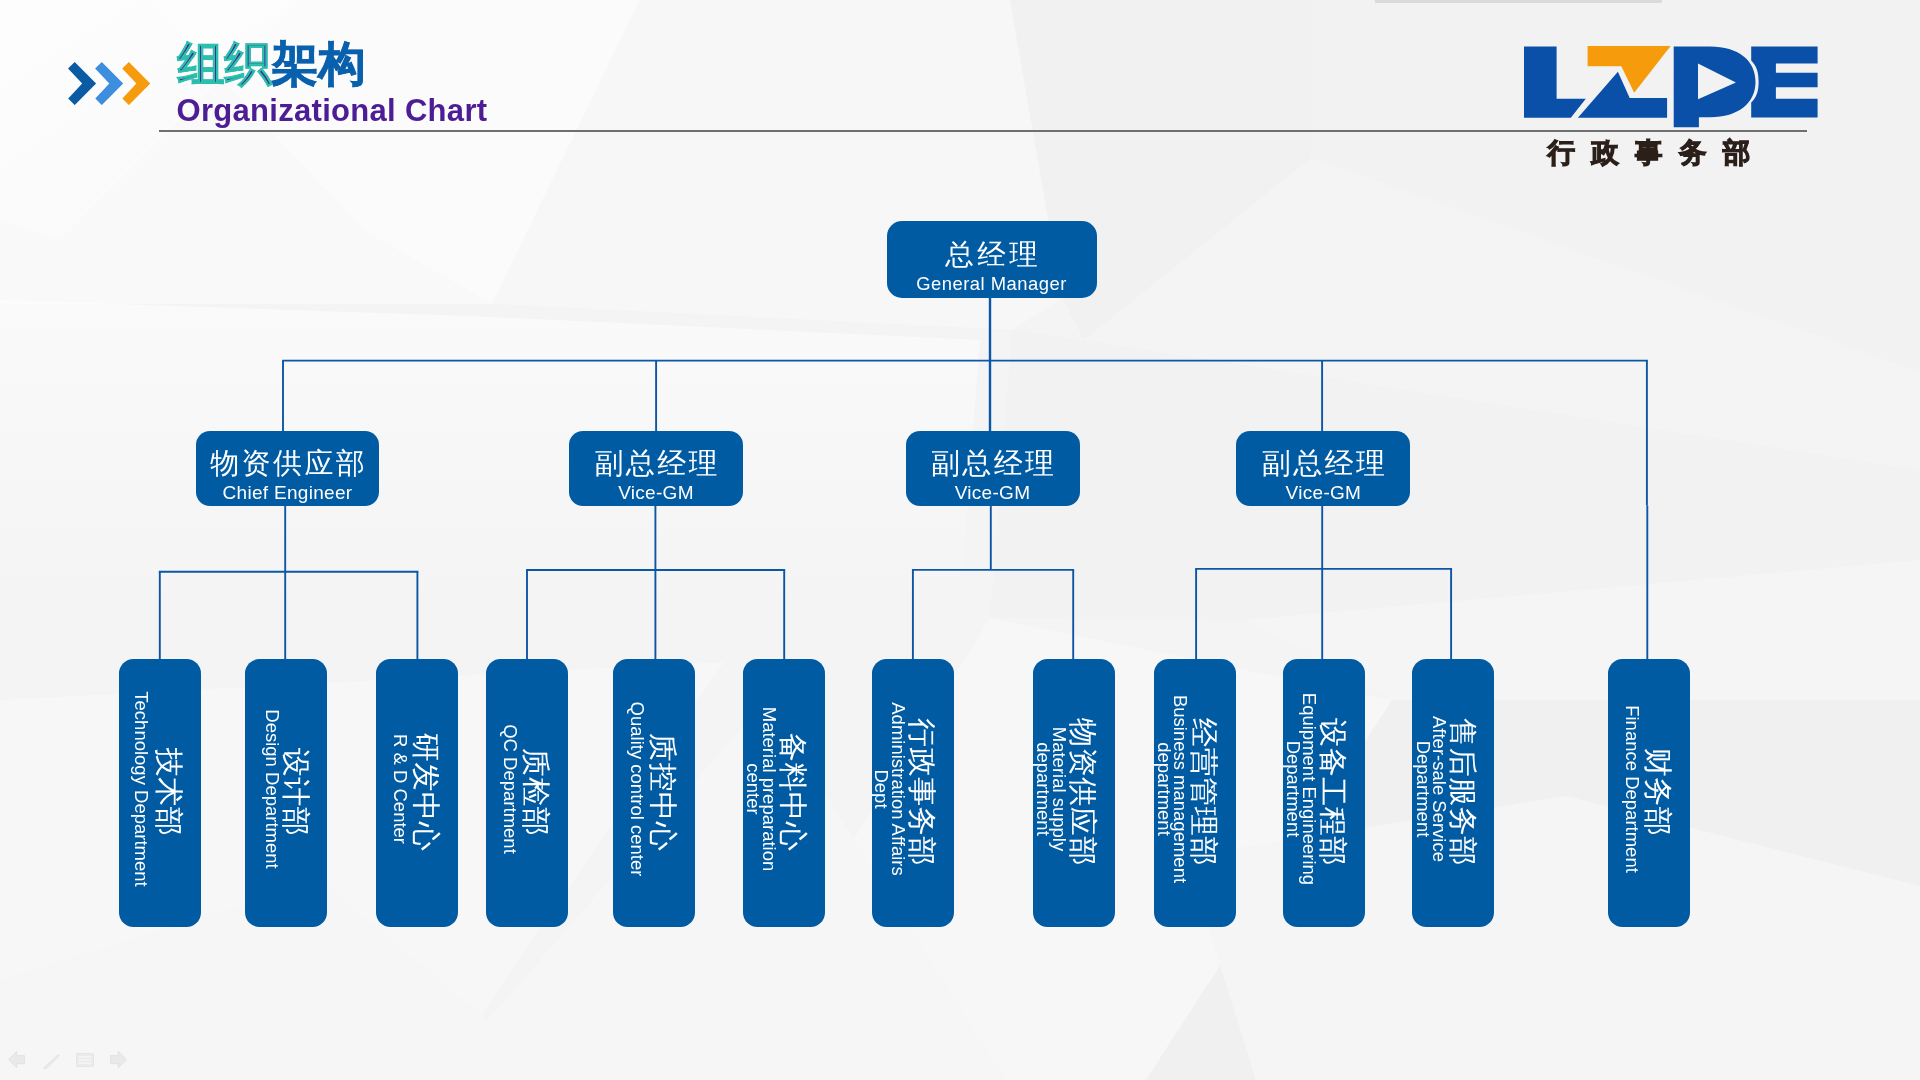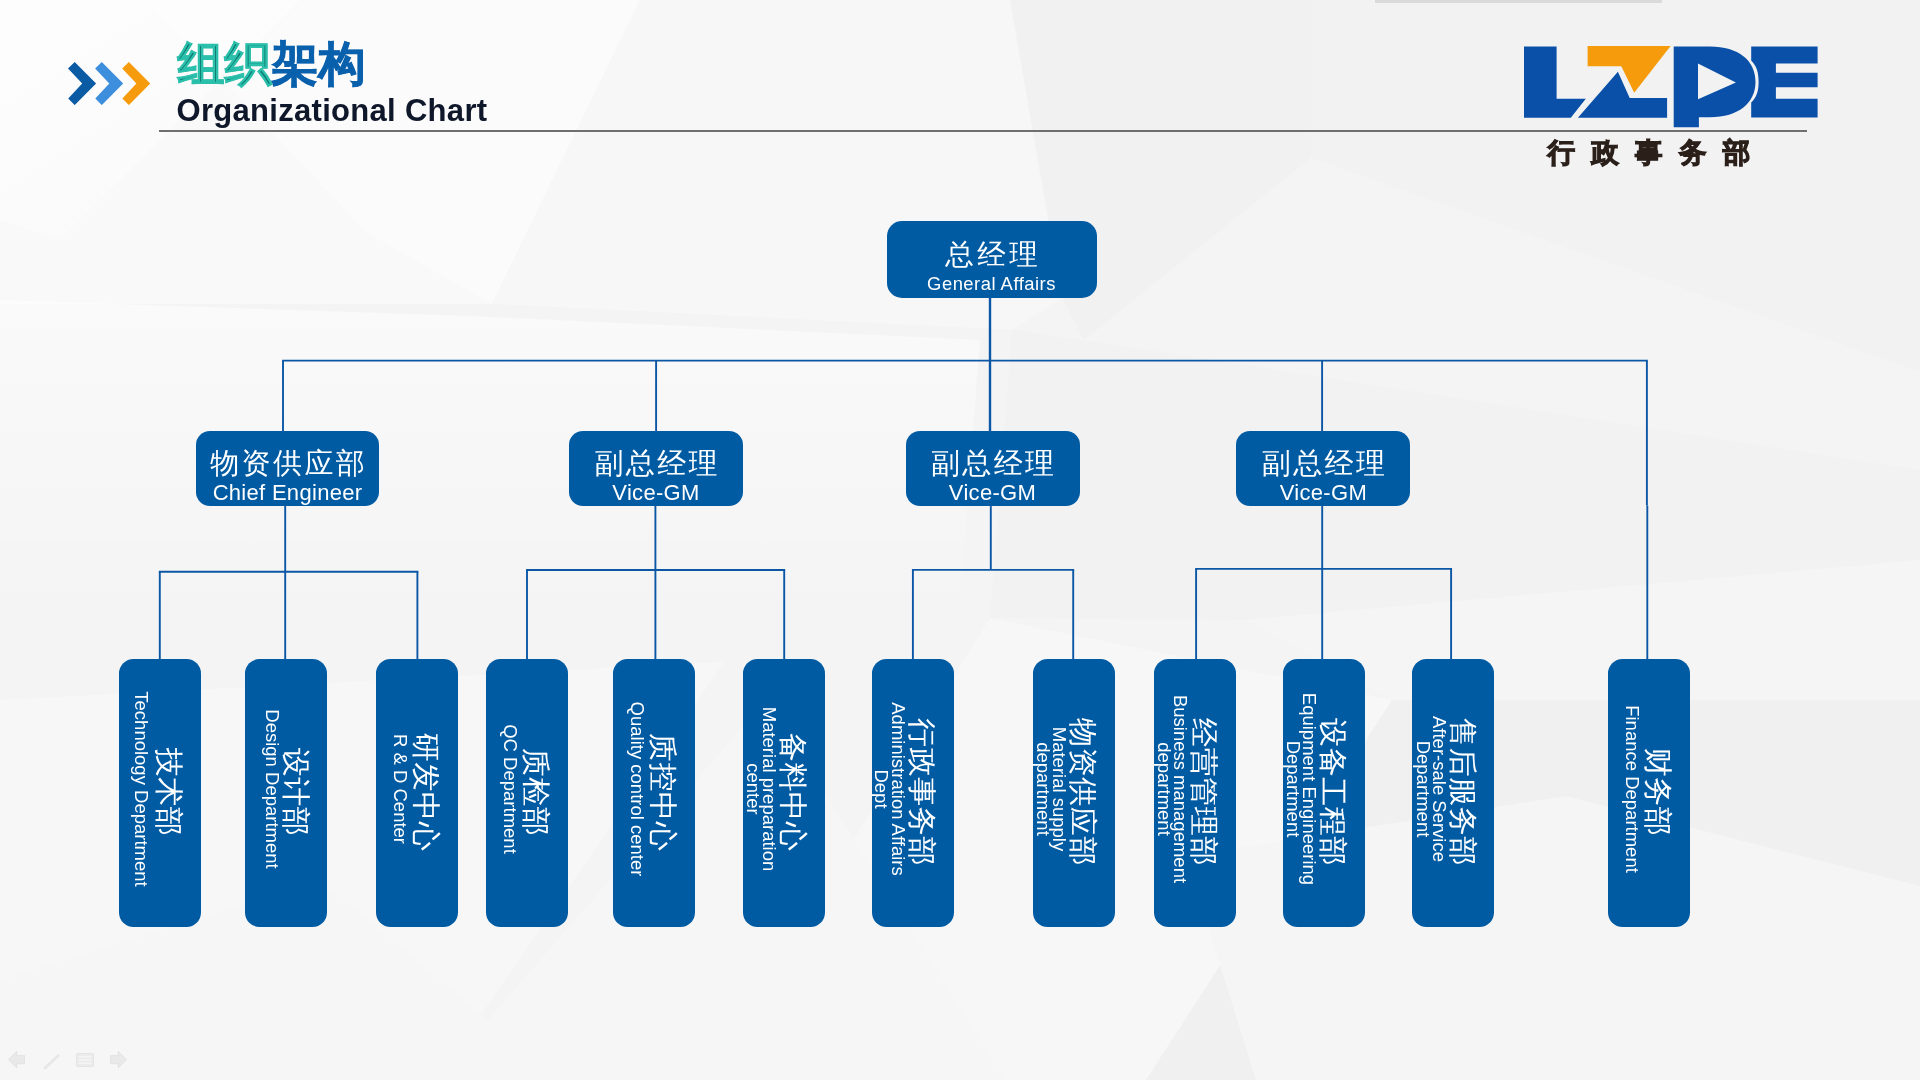"组织" .title-cn .t1 { color: #0f766e -> #4c1d95 }
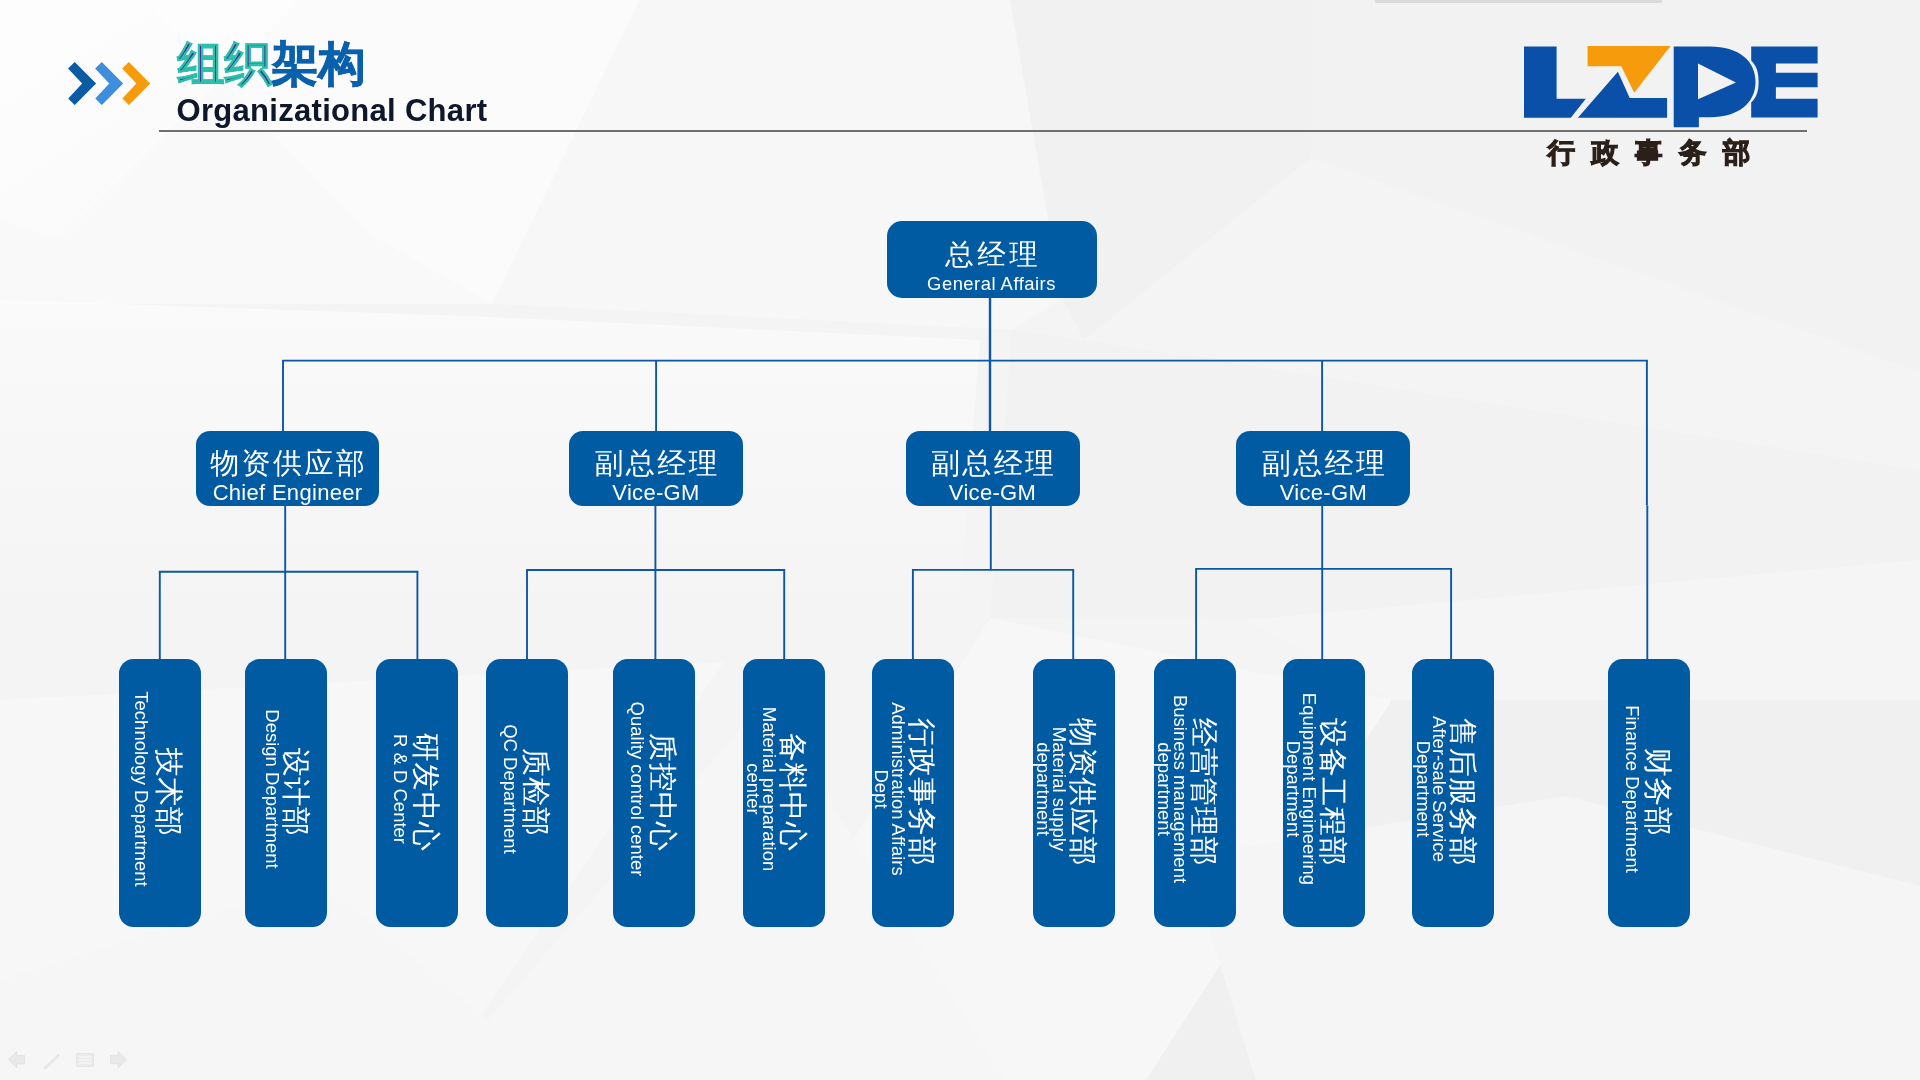"Organizational Chart" .title-en { color: #0f172a -> #4c1d95 }
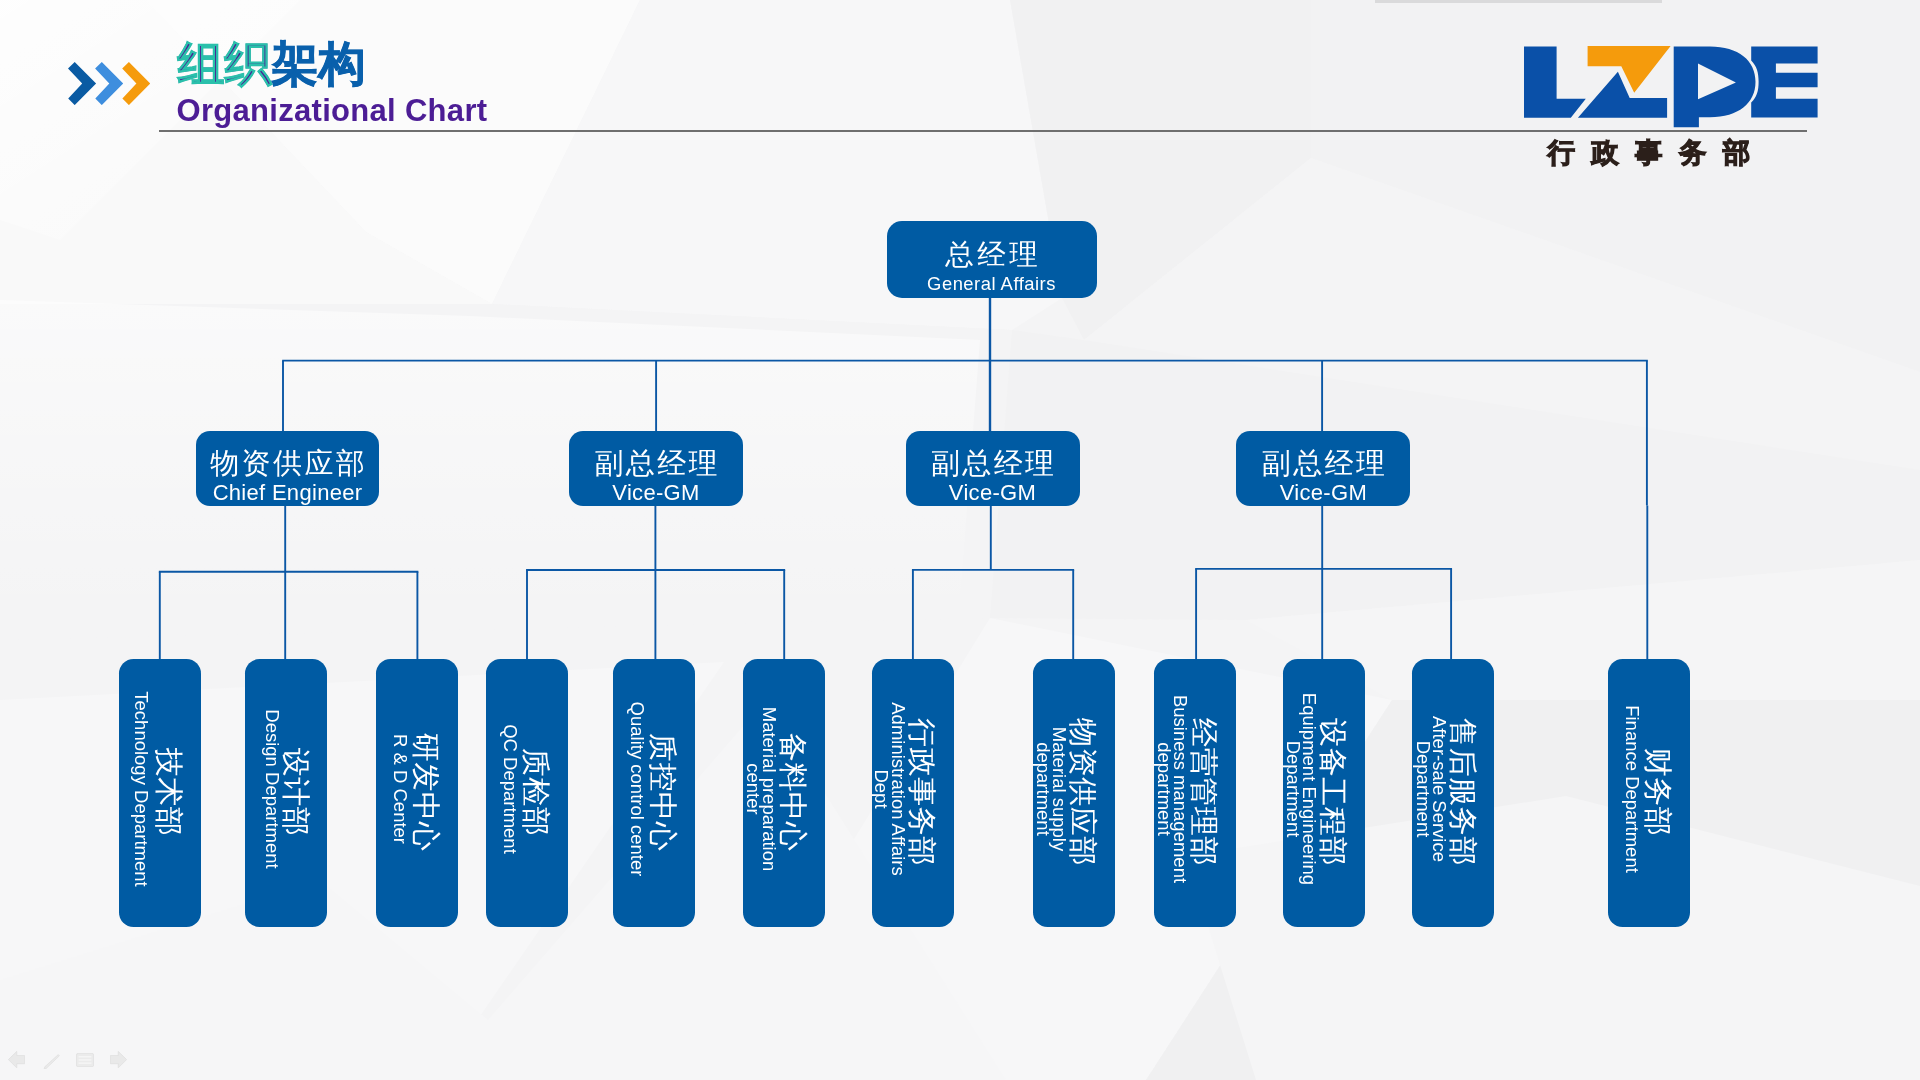"General Affairs" div.en { text: Affairs -> Manager }
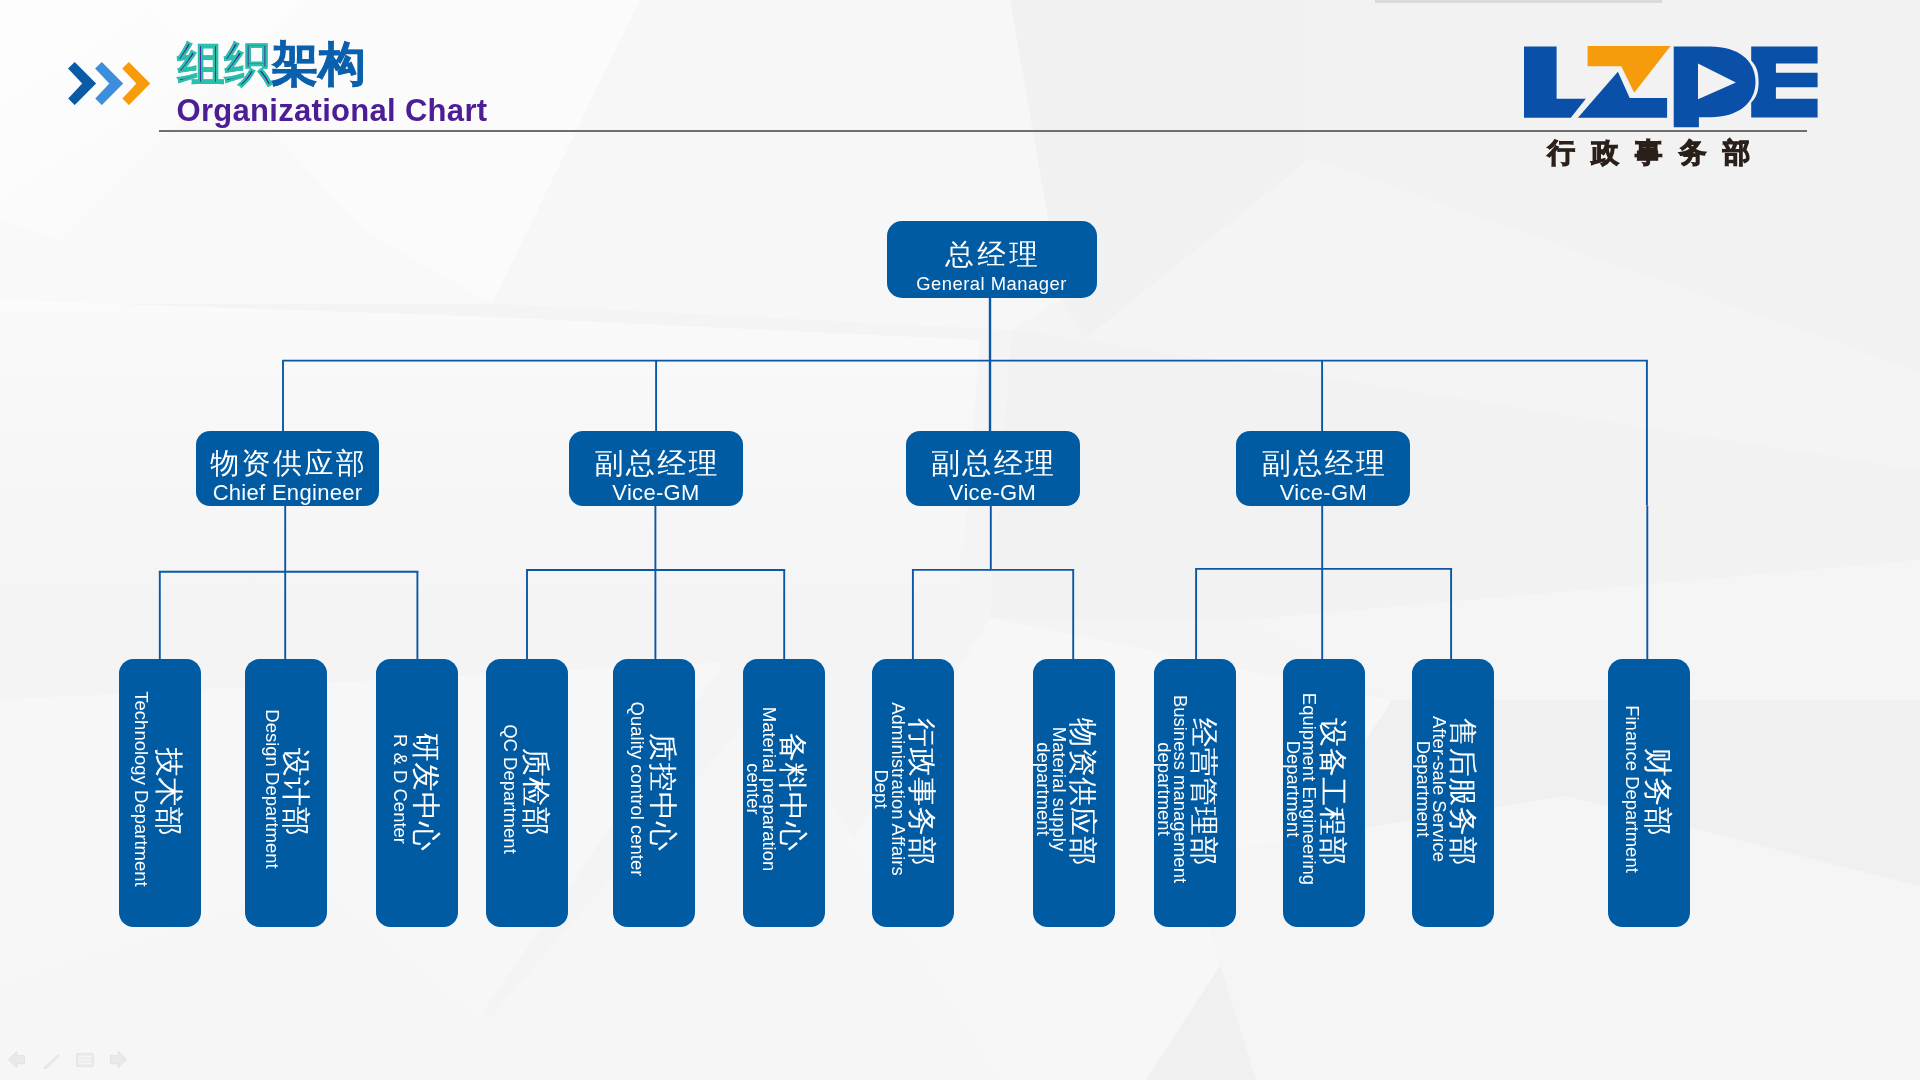"Chief Engineer" .node-mgr .en { font-size: 22px -> 19px }
